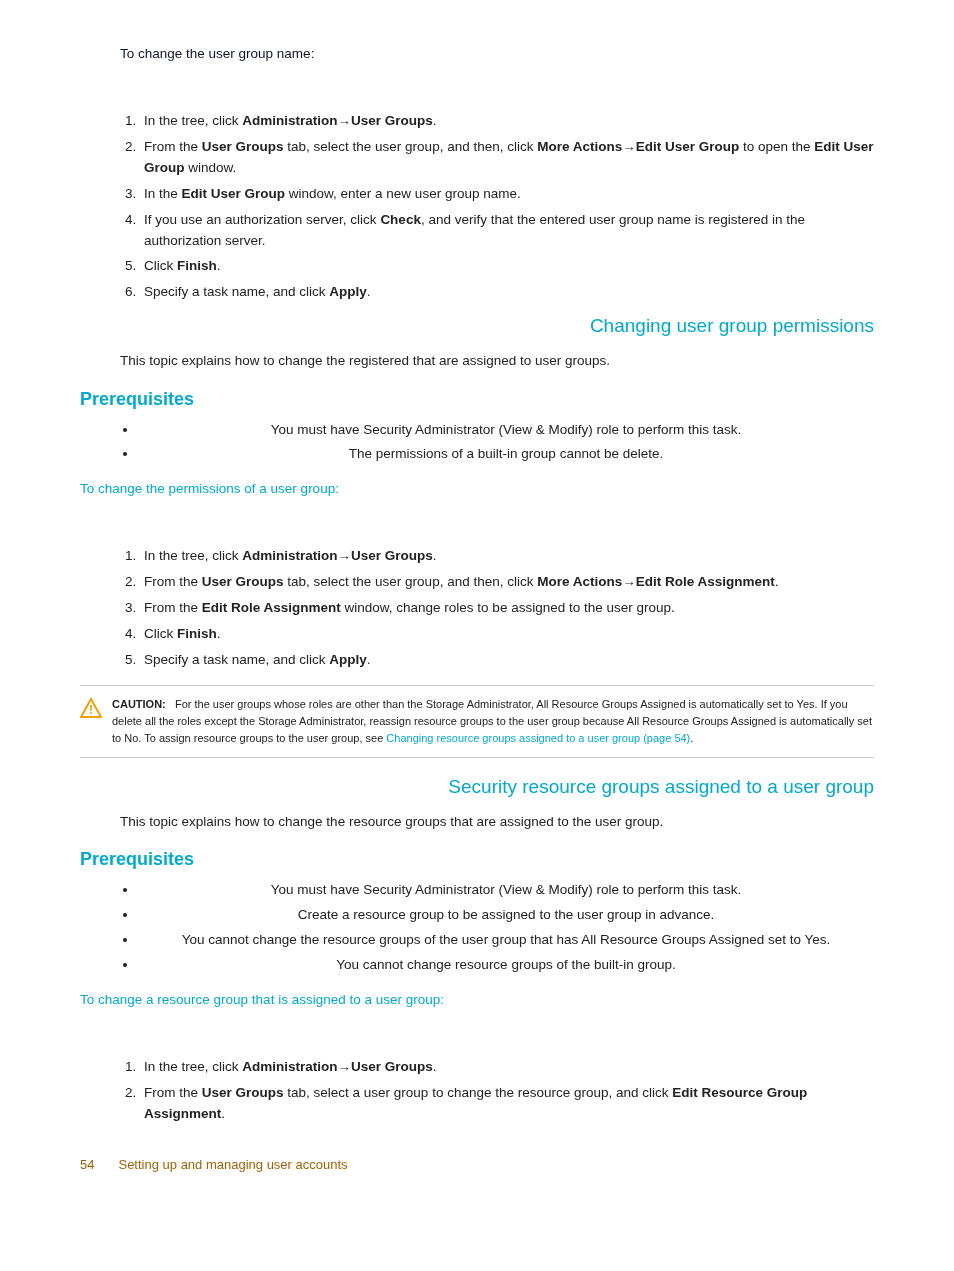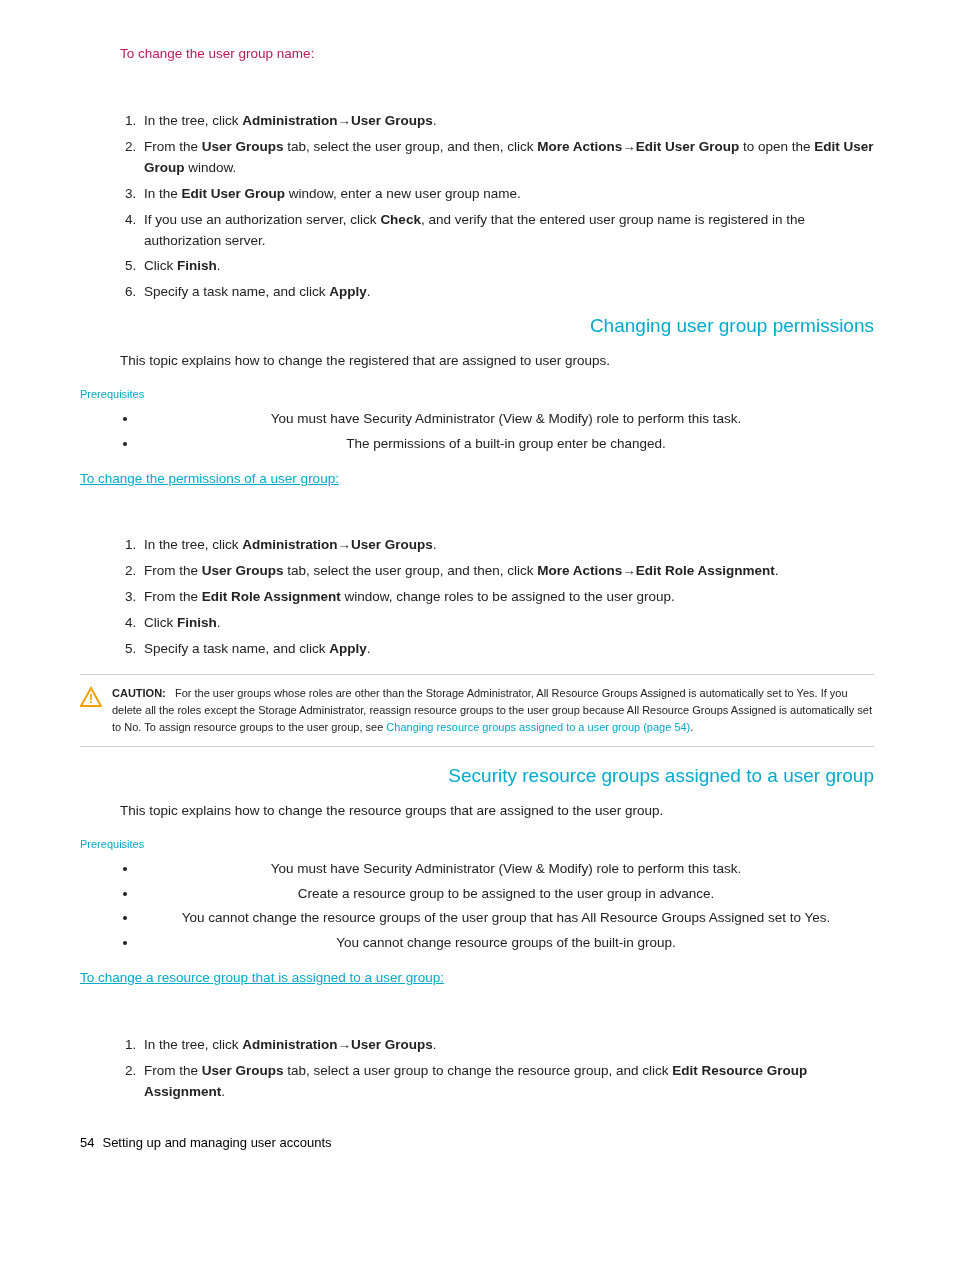"To change the user group" .top-procedure-heading { color: #be185d -> #0f172a }
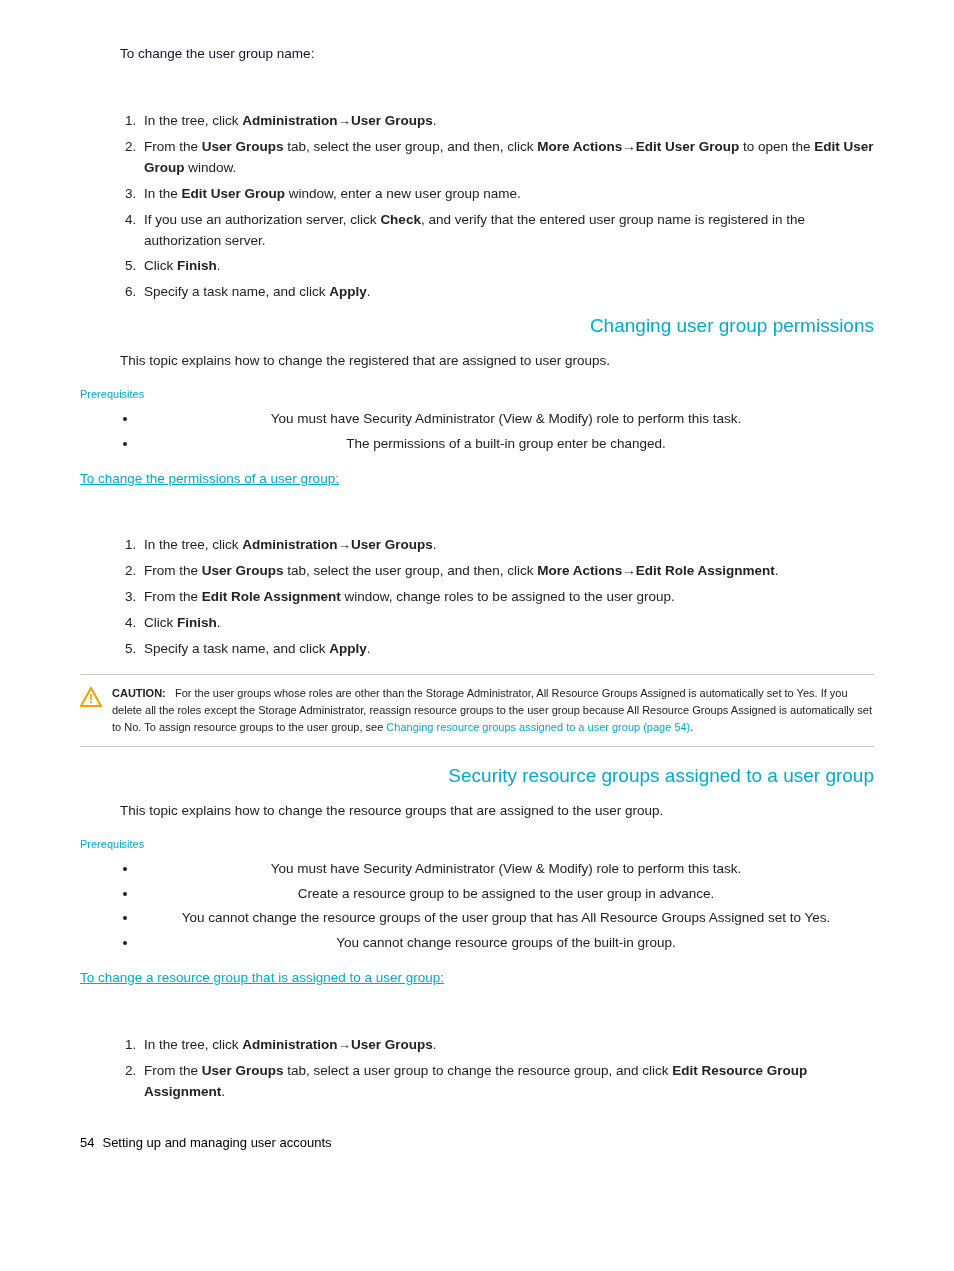"Prerequisites" .sub-heading { font-size: 11px -> 18px; font-weight: normal -> bold }
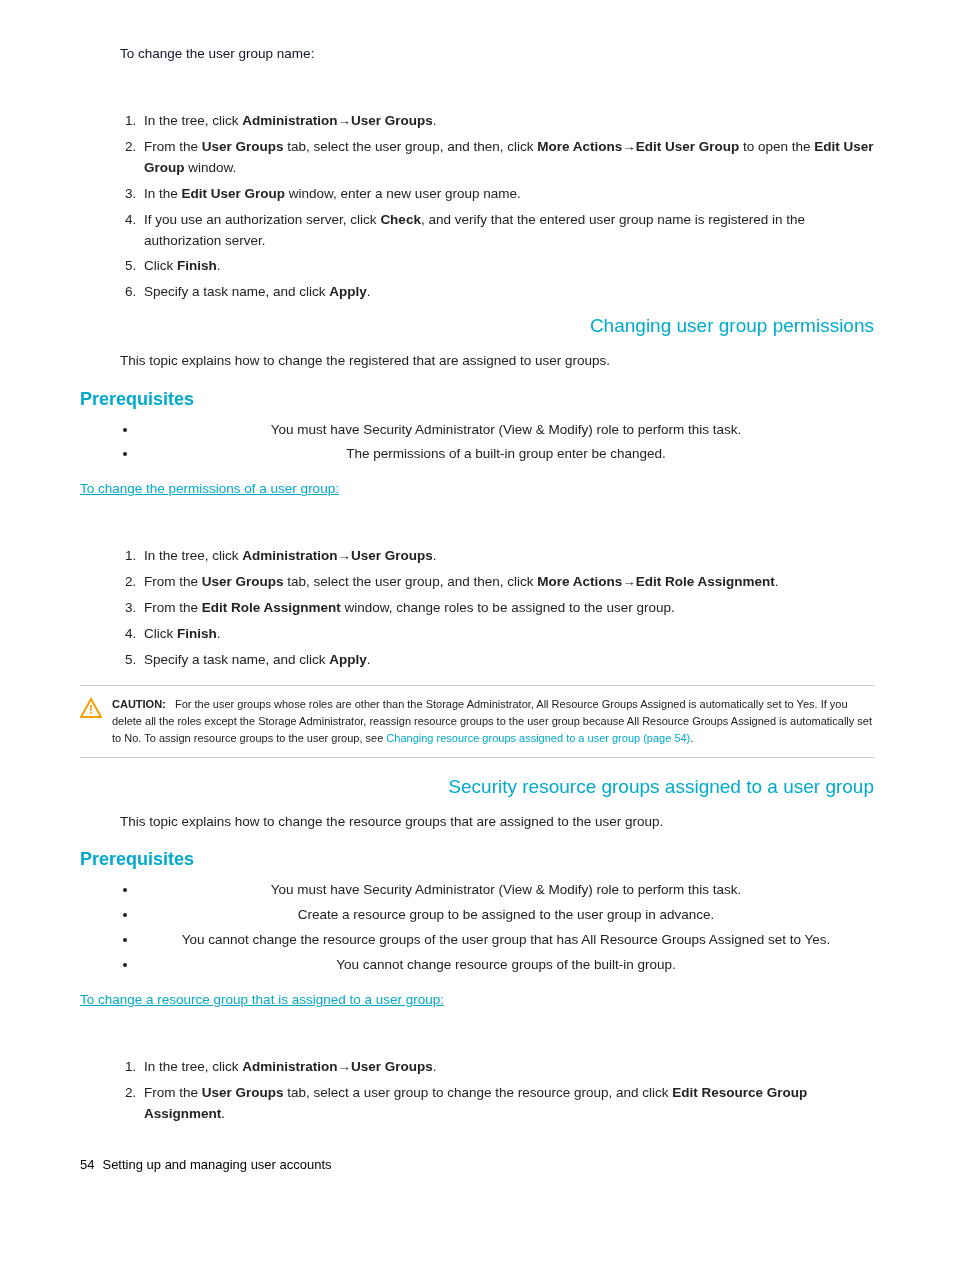"The permissions of a built-in" li { text: enter be changed -> cannot be delete }
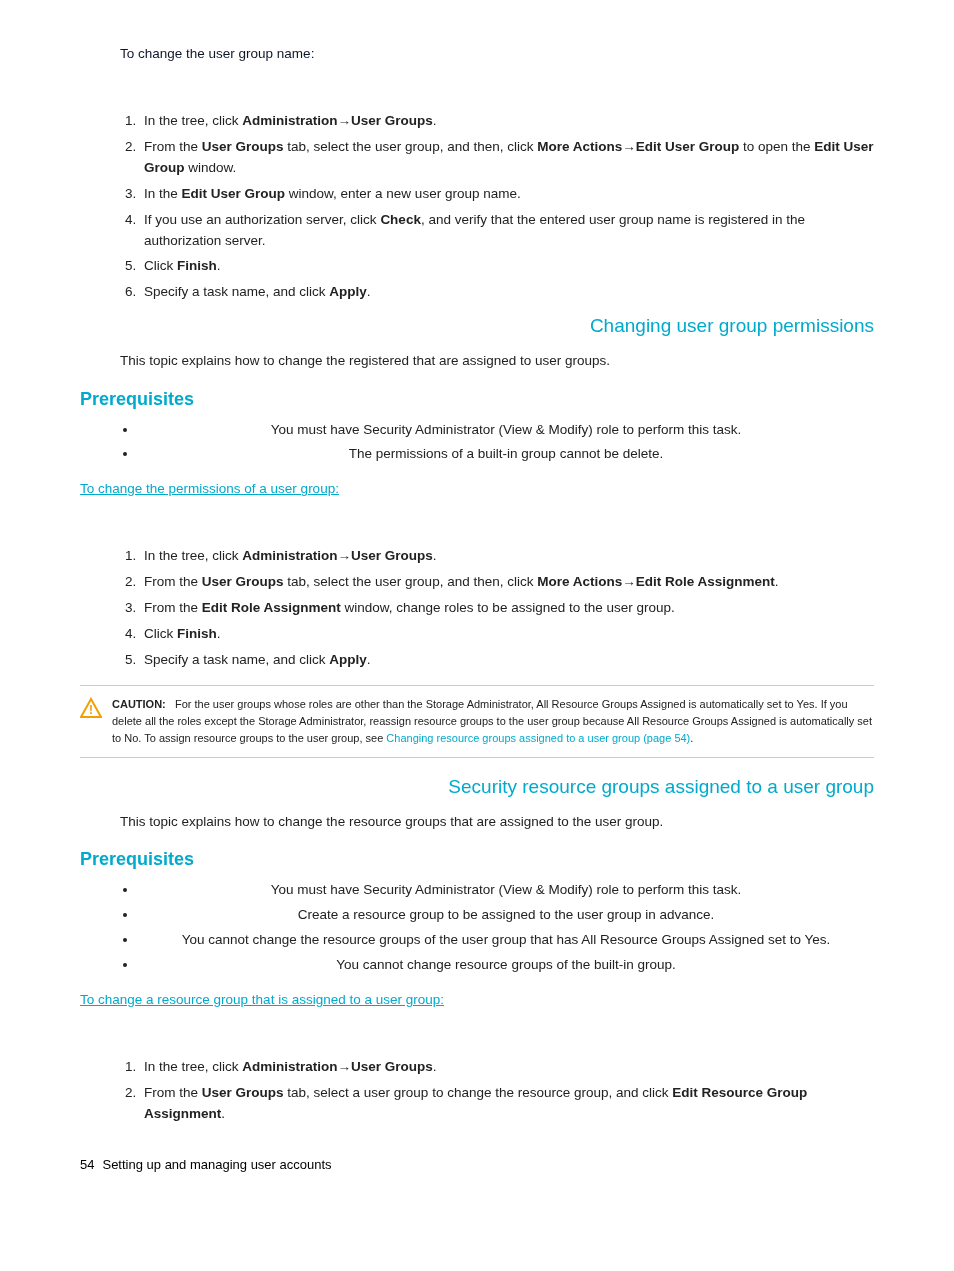"To change the permissions of" .procedure-heading { text-decoration: underline -> none }
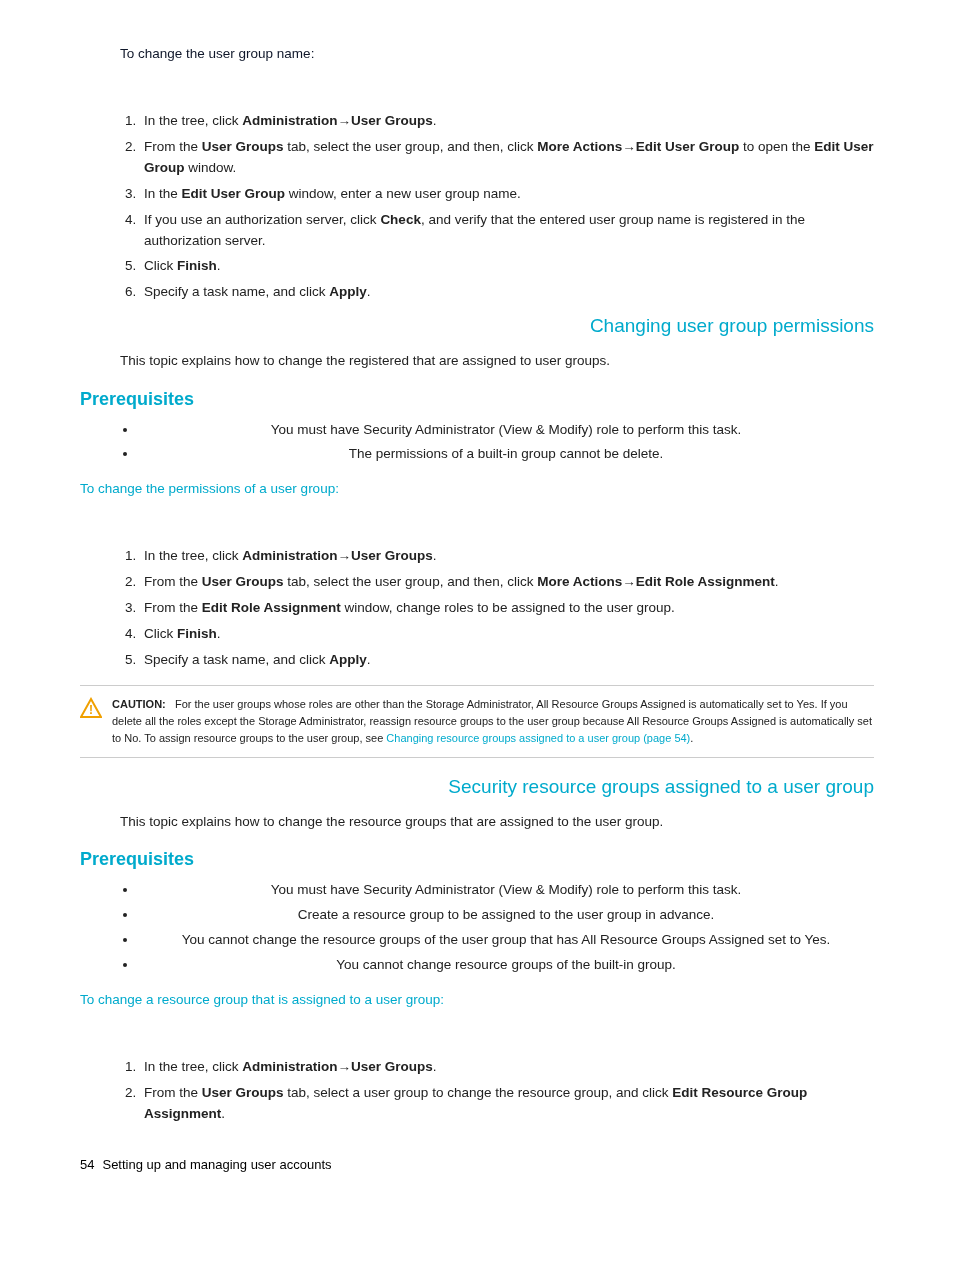"54" .page-footer { color: #000000 -> #a16207; gap: 8px -> 24px }
